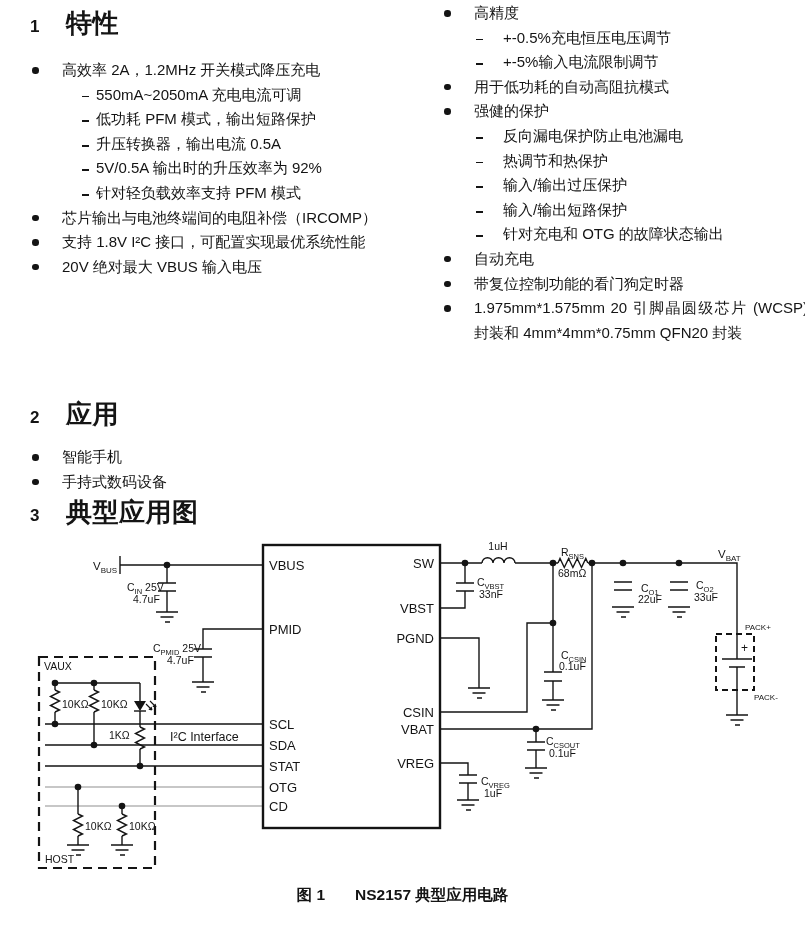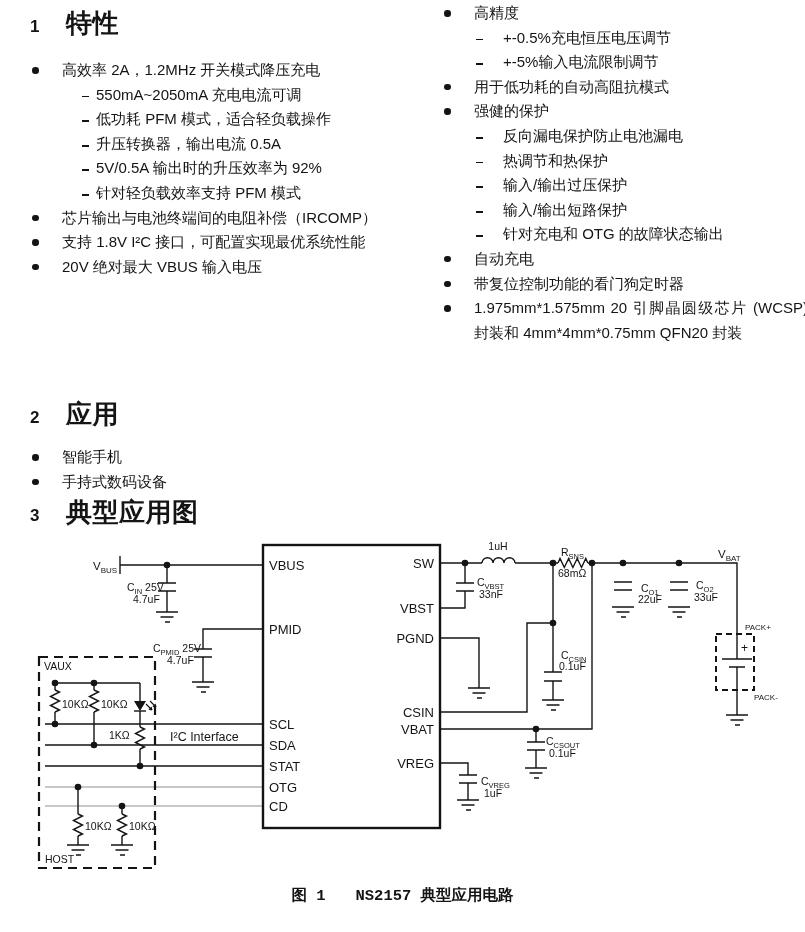"低功耗 PFM 模式，适合轻负载操作" span.txt { text: 适合轻负载操作 -> 输出短路保护 }
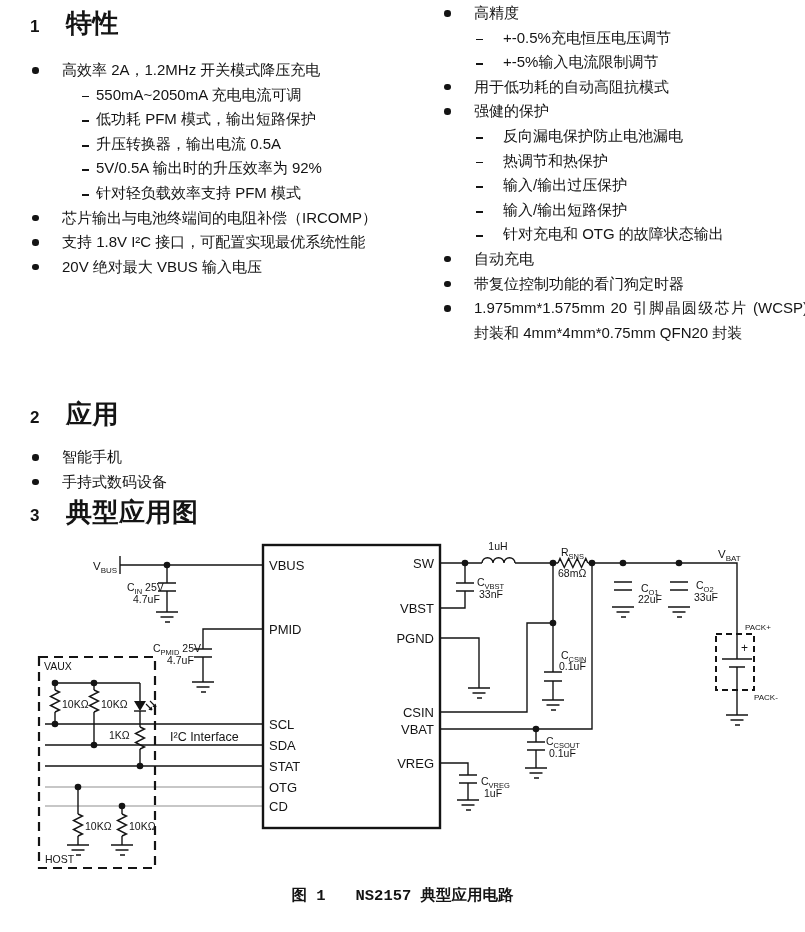"图 1 NS2157 典型应用电路" #caption { font-family: Liberation Mono, monospace -> Liberation Sans, sans-serif }
